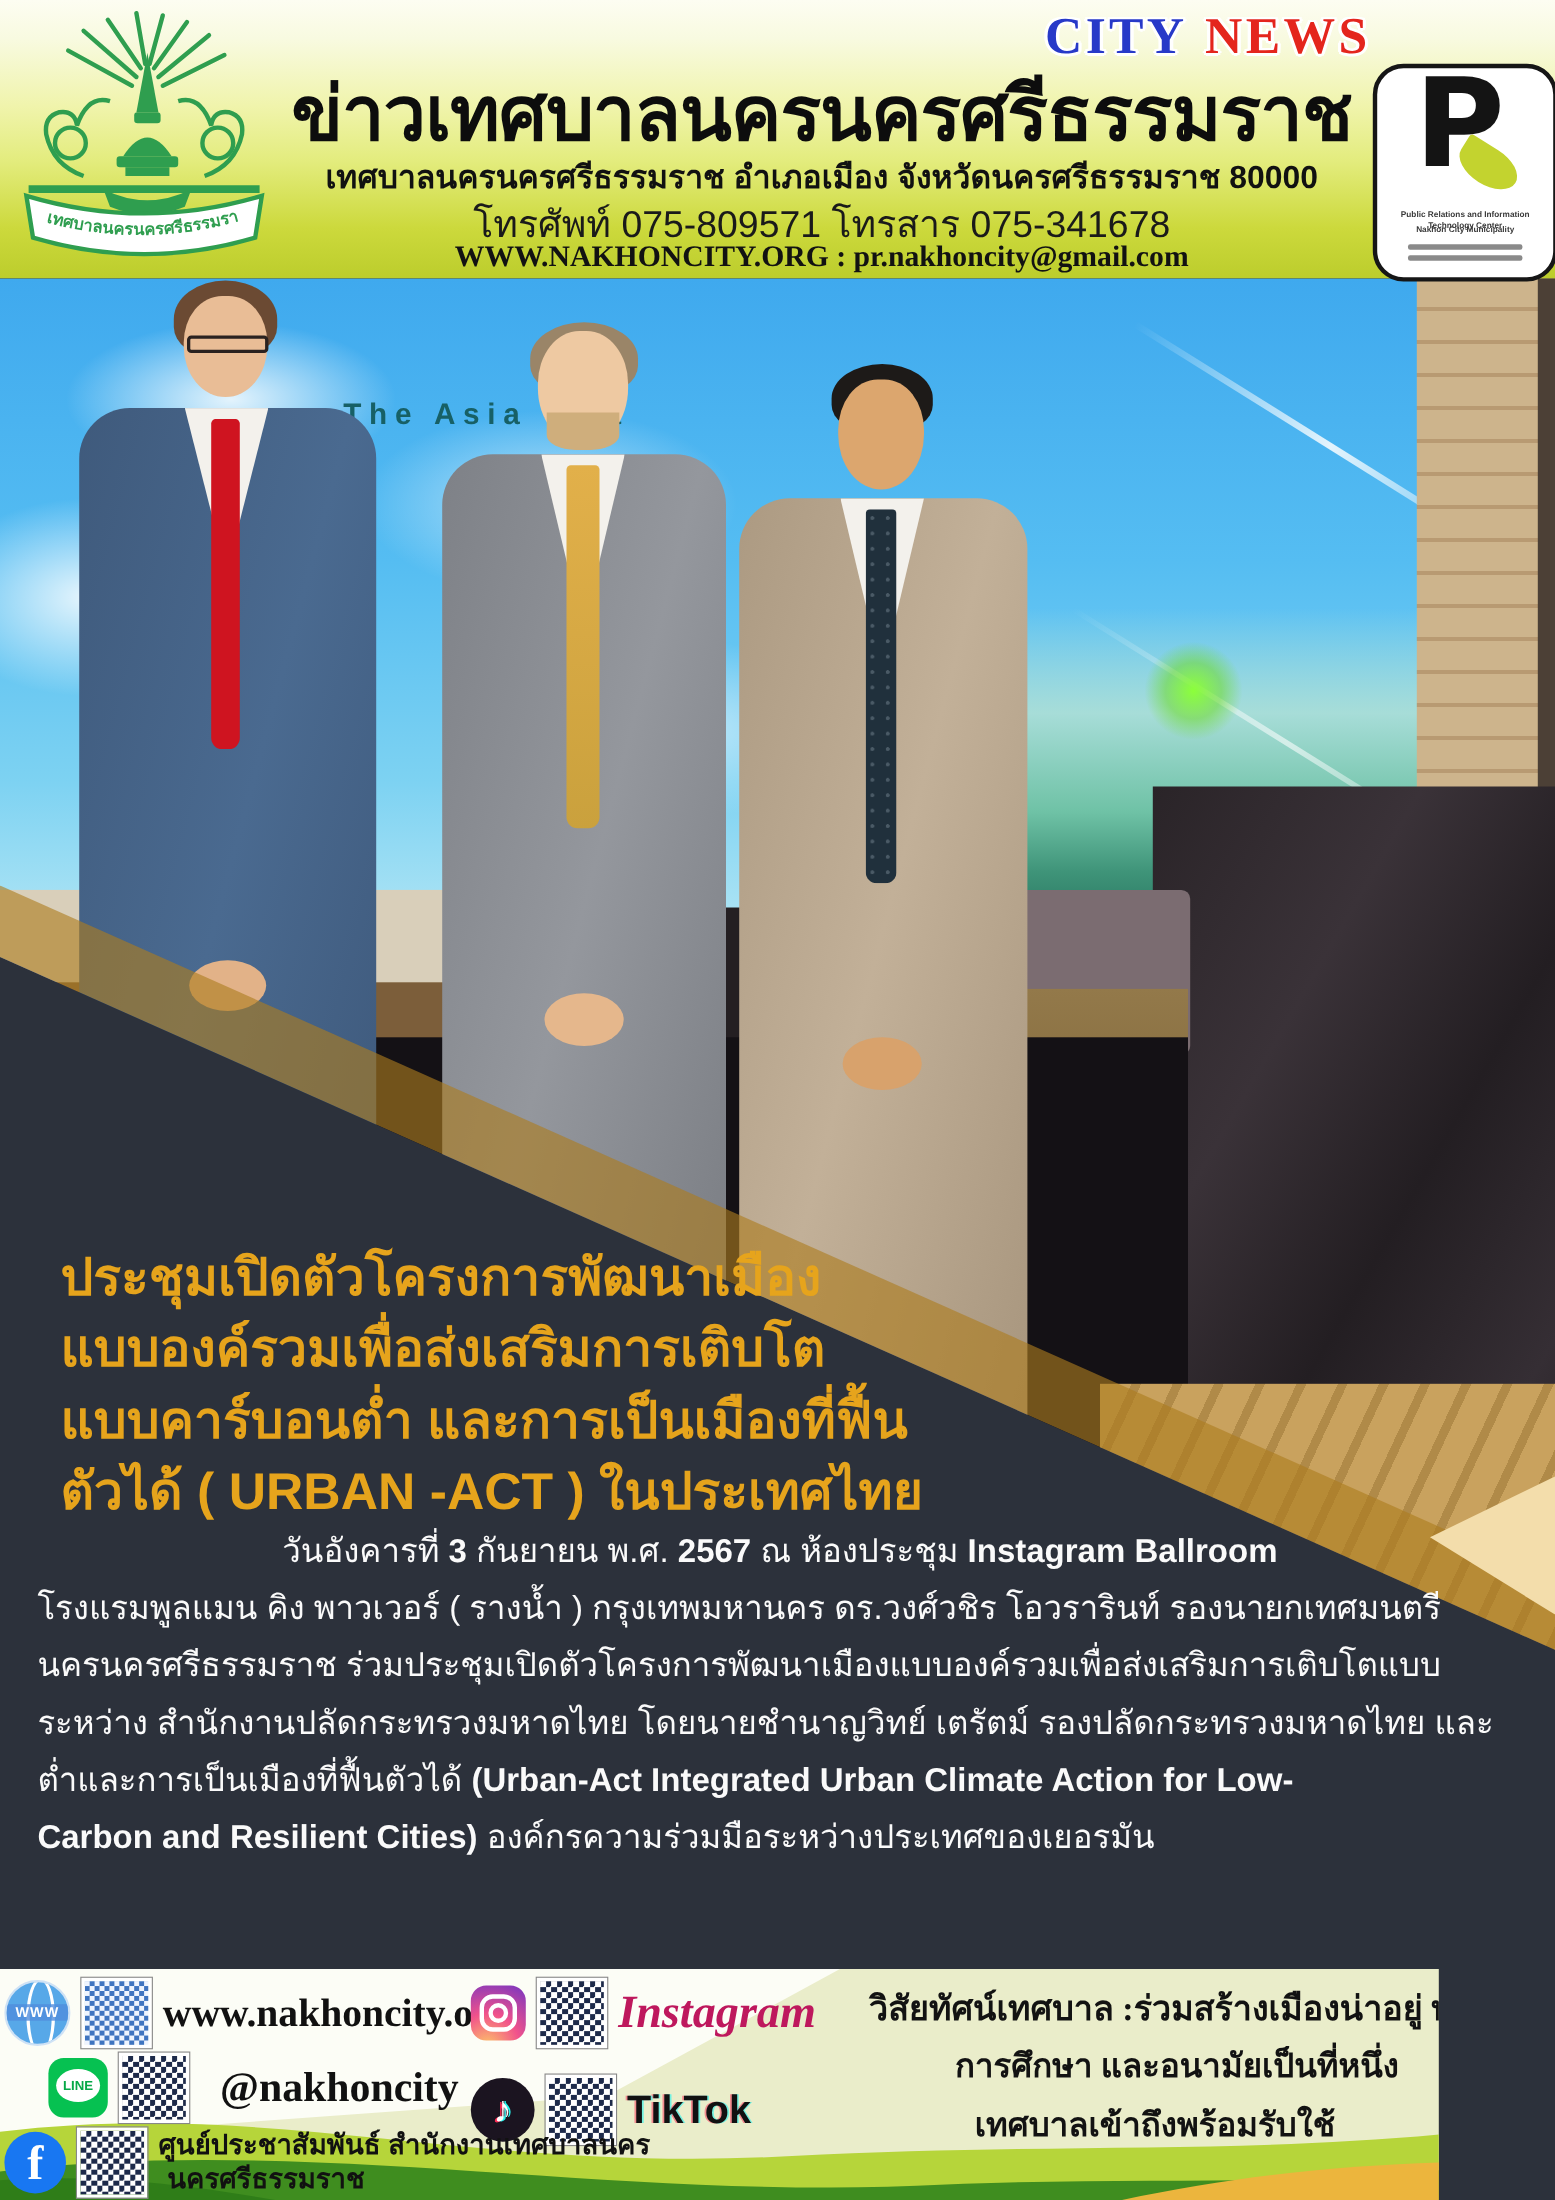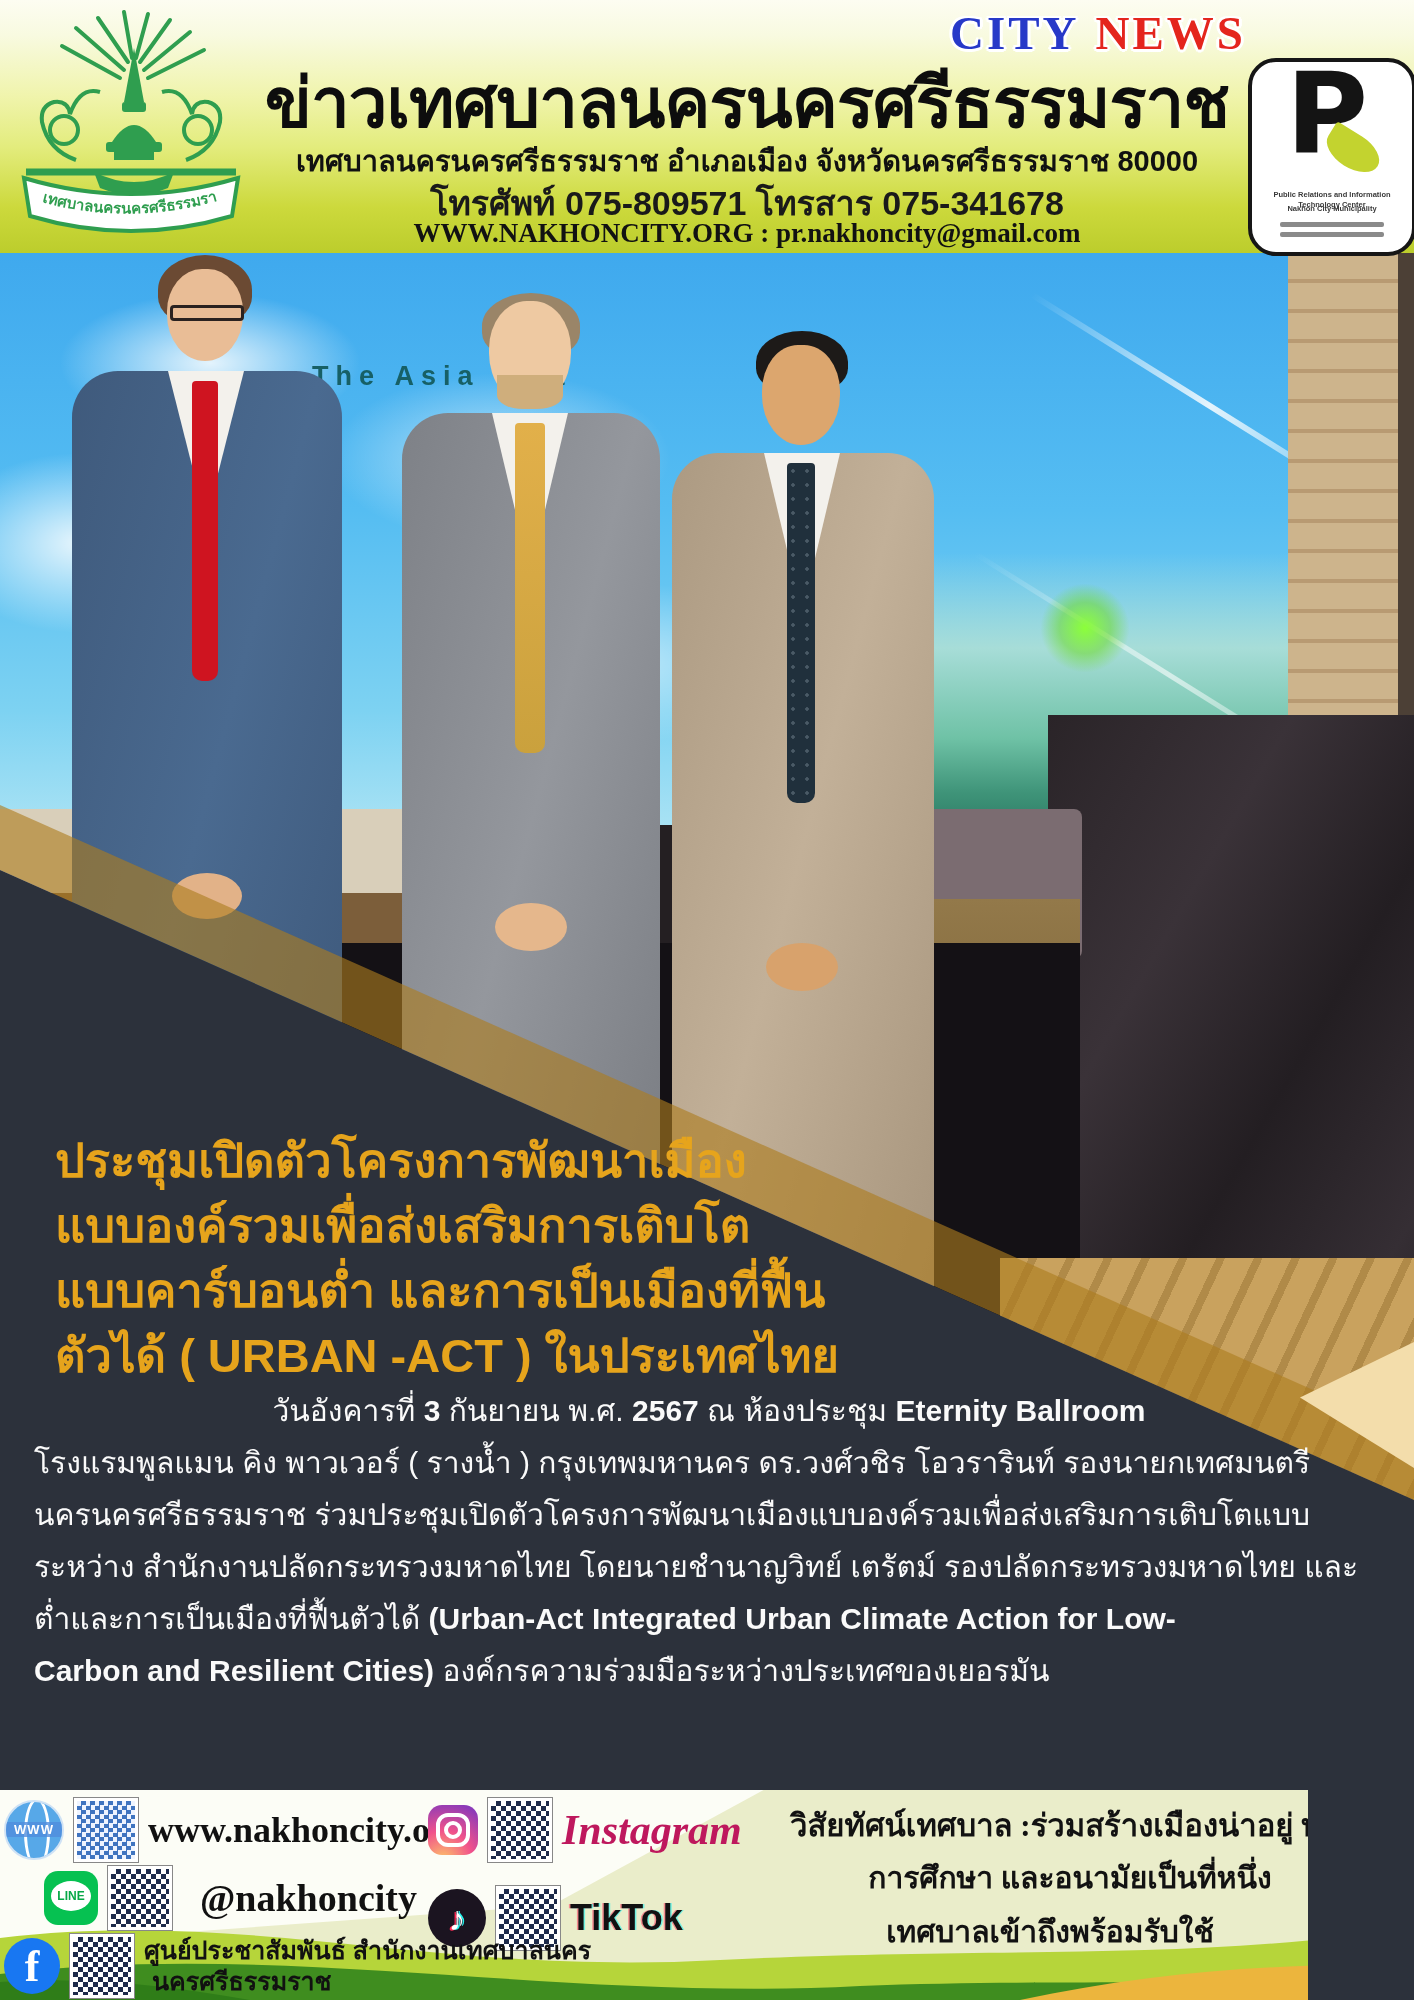"โทรศัพท์ 075-809571 โทรสาร 075-341678" .hd-phone { font-weight: bold -> normal }
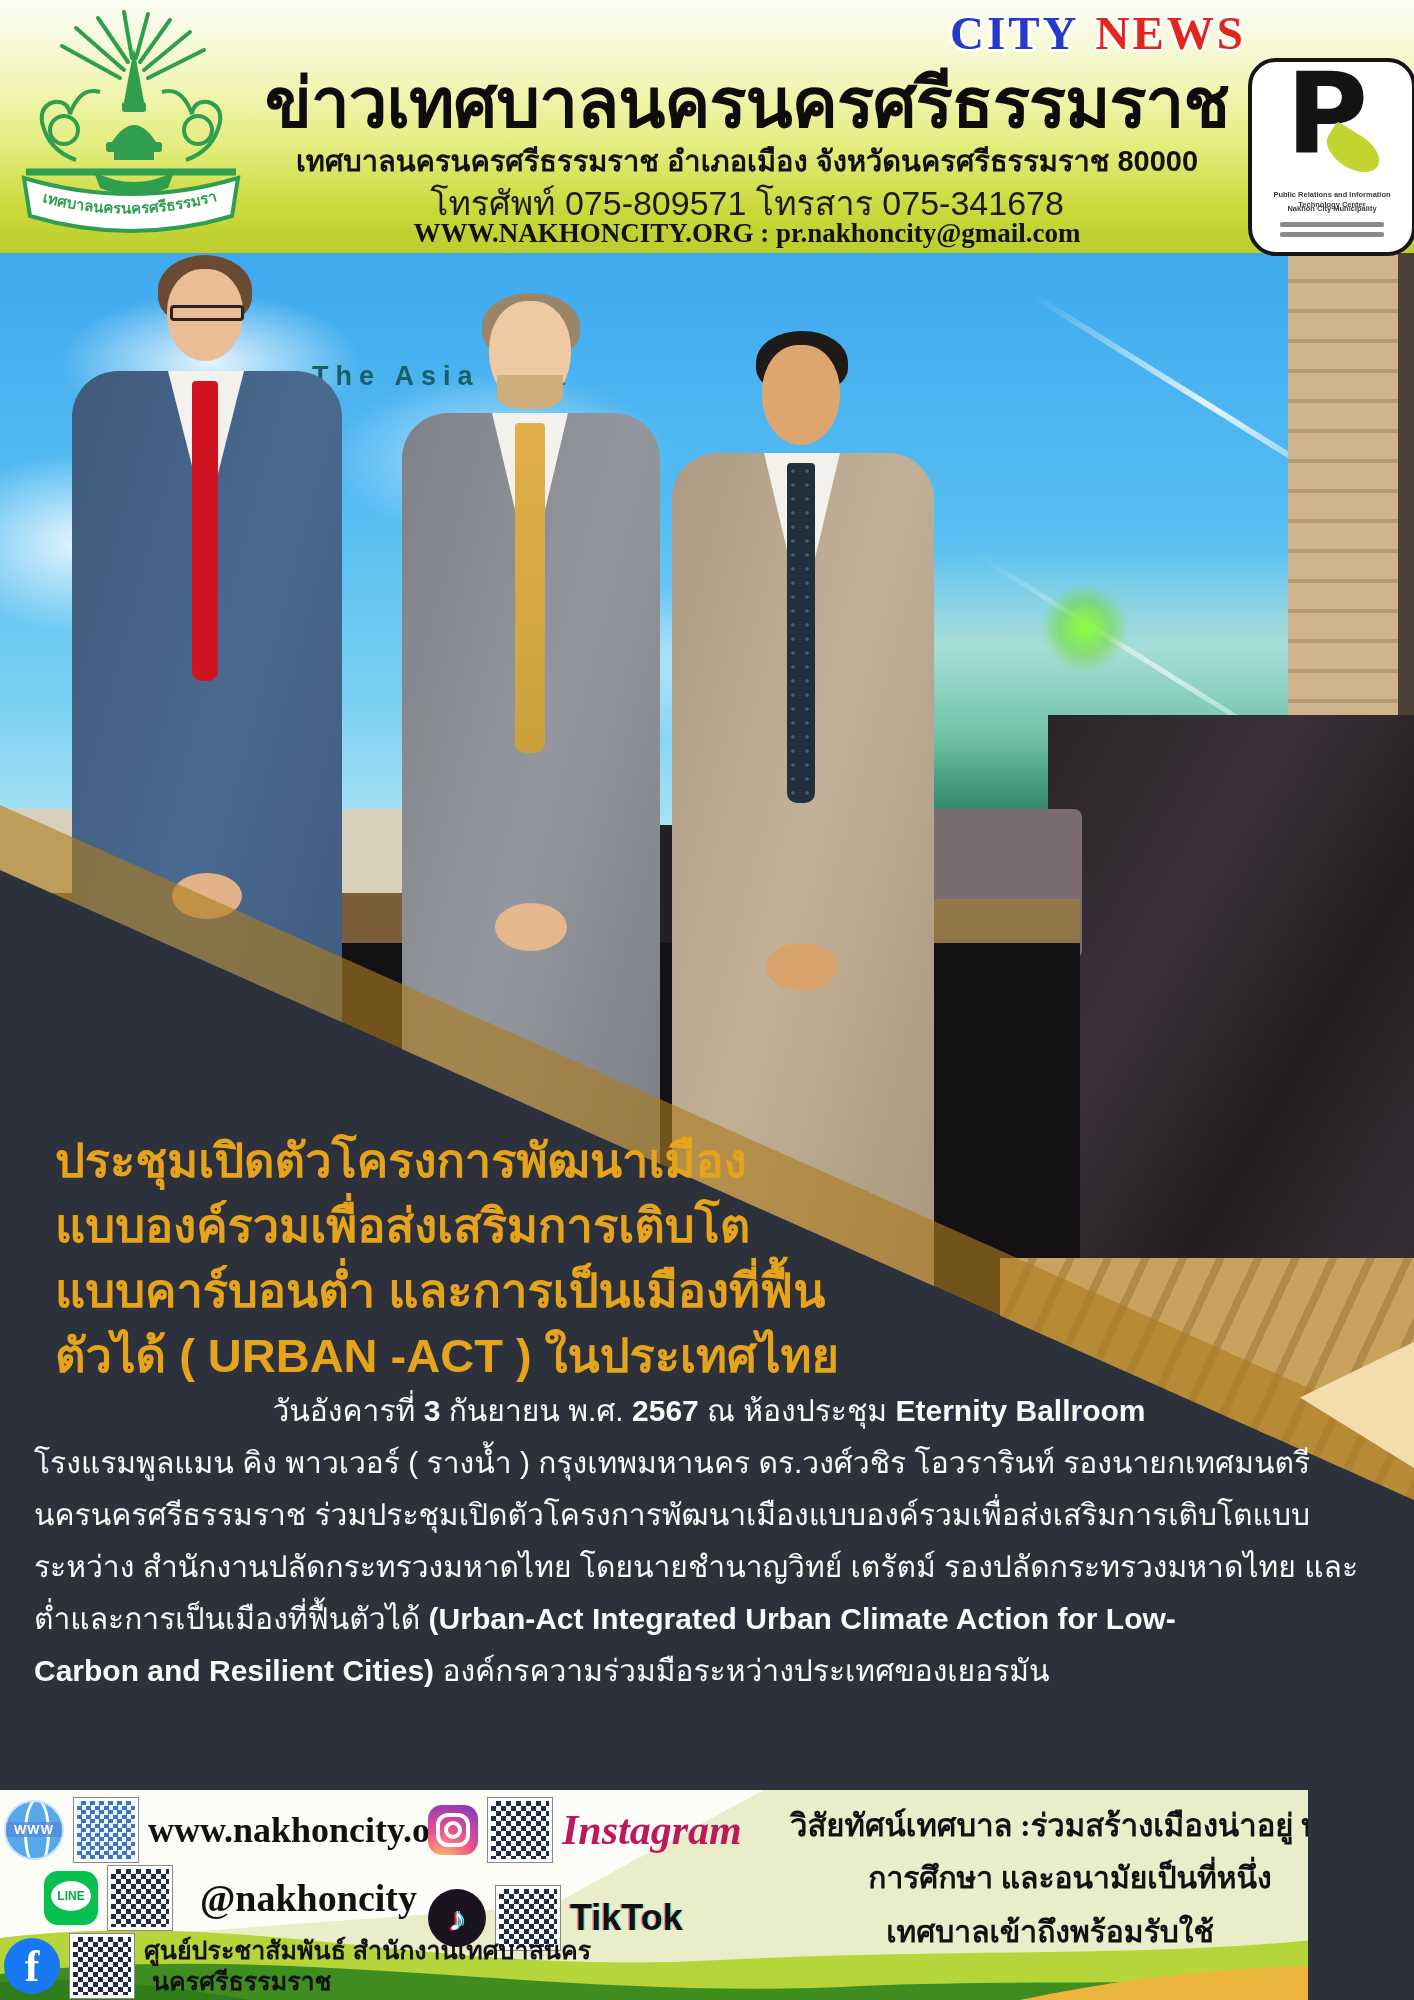"Eternity Ballroom" span.b { text: Eternity -> Instagram }
